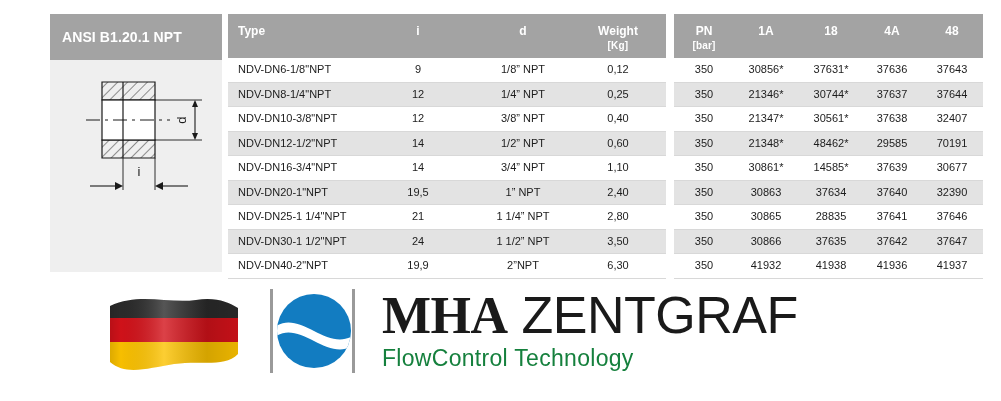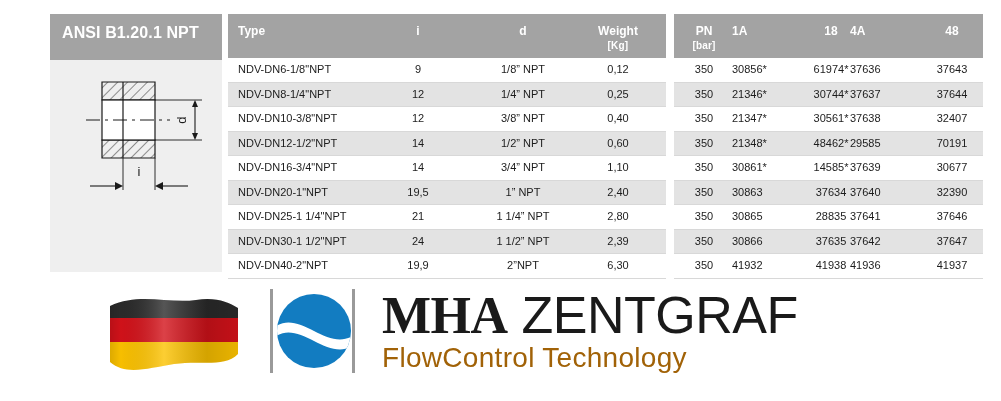"ANSI B1.20.1 NPT" #drawing-title { font-size: 16px -> 14px; padding: 11px 0 0 12px -> 16px 0 0 12px }
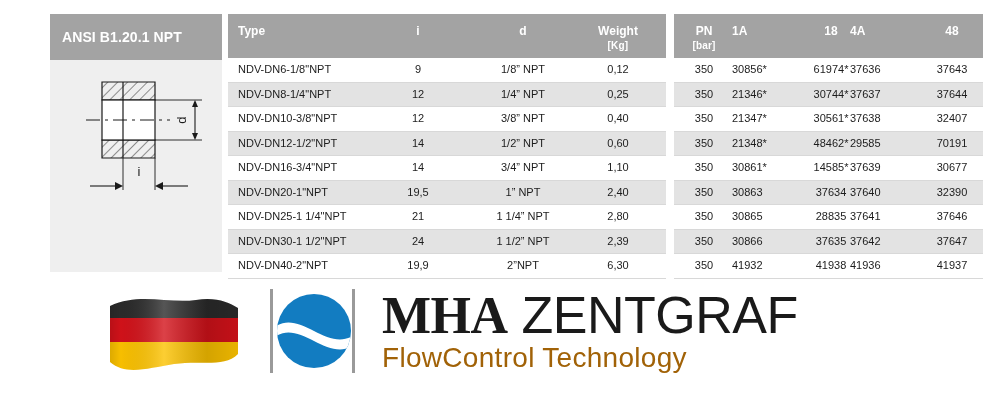"1A" .c-a1 { text-align: none -> center }
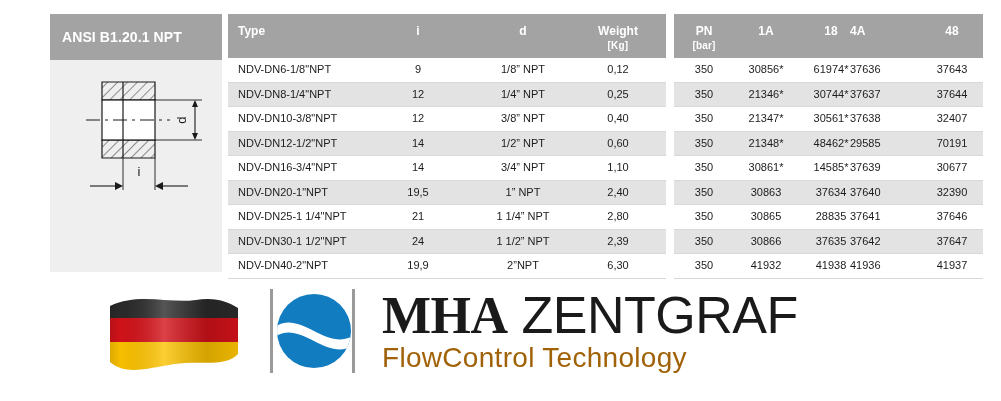"4A" .c-a3 { left: 176px -> 188px; text-align: none -> center }
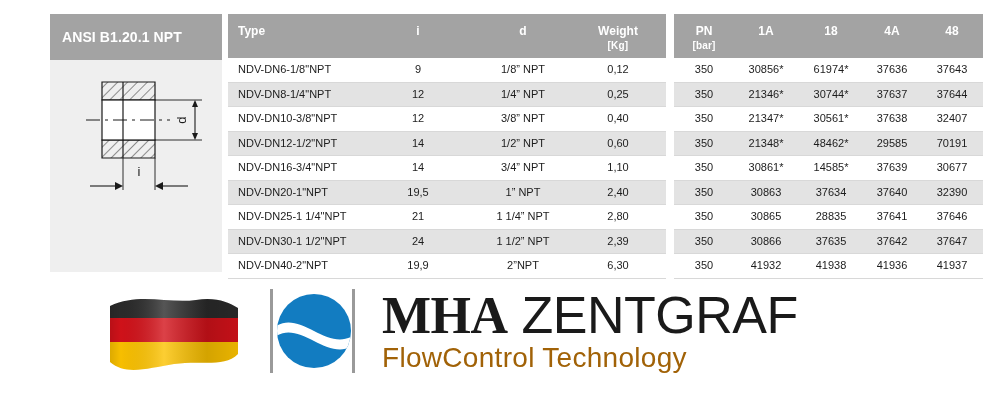"61974*" div.cell { text: 61974 -> 37631 }
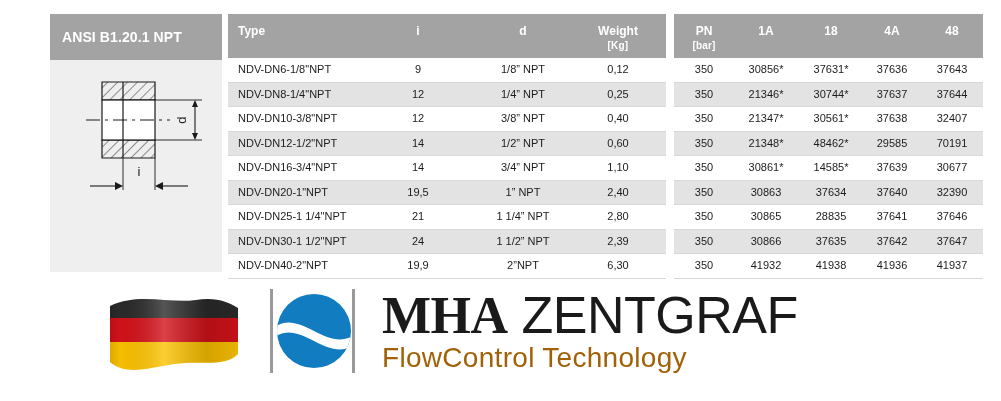"2,39" div.cell { text: 2,39 -> 3,50 }
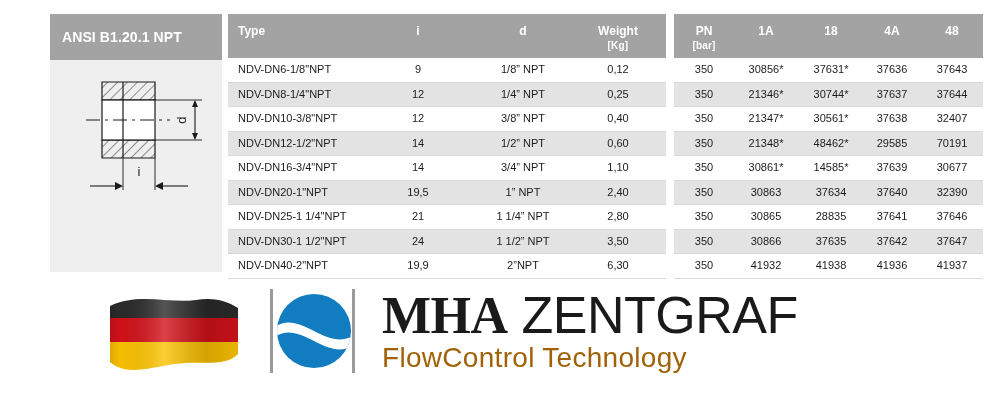"FlowControl Technology" #logo-tag { color: #a16207 -> #15803d; font-size: 28px -> 23px }
